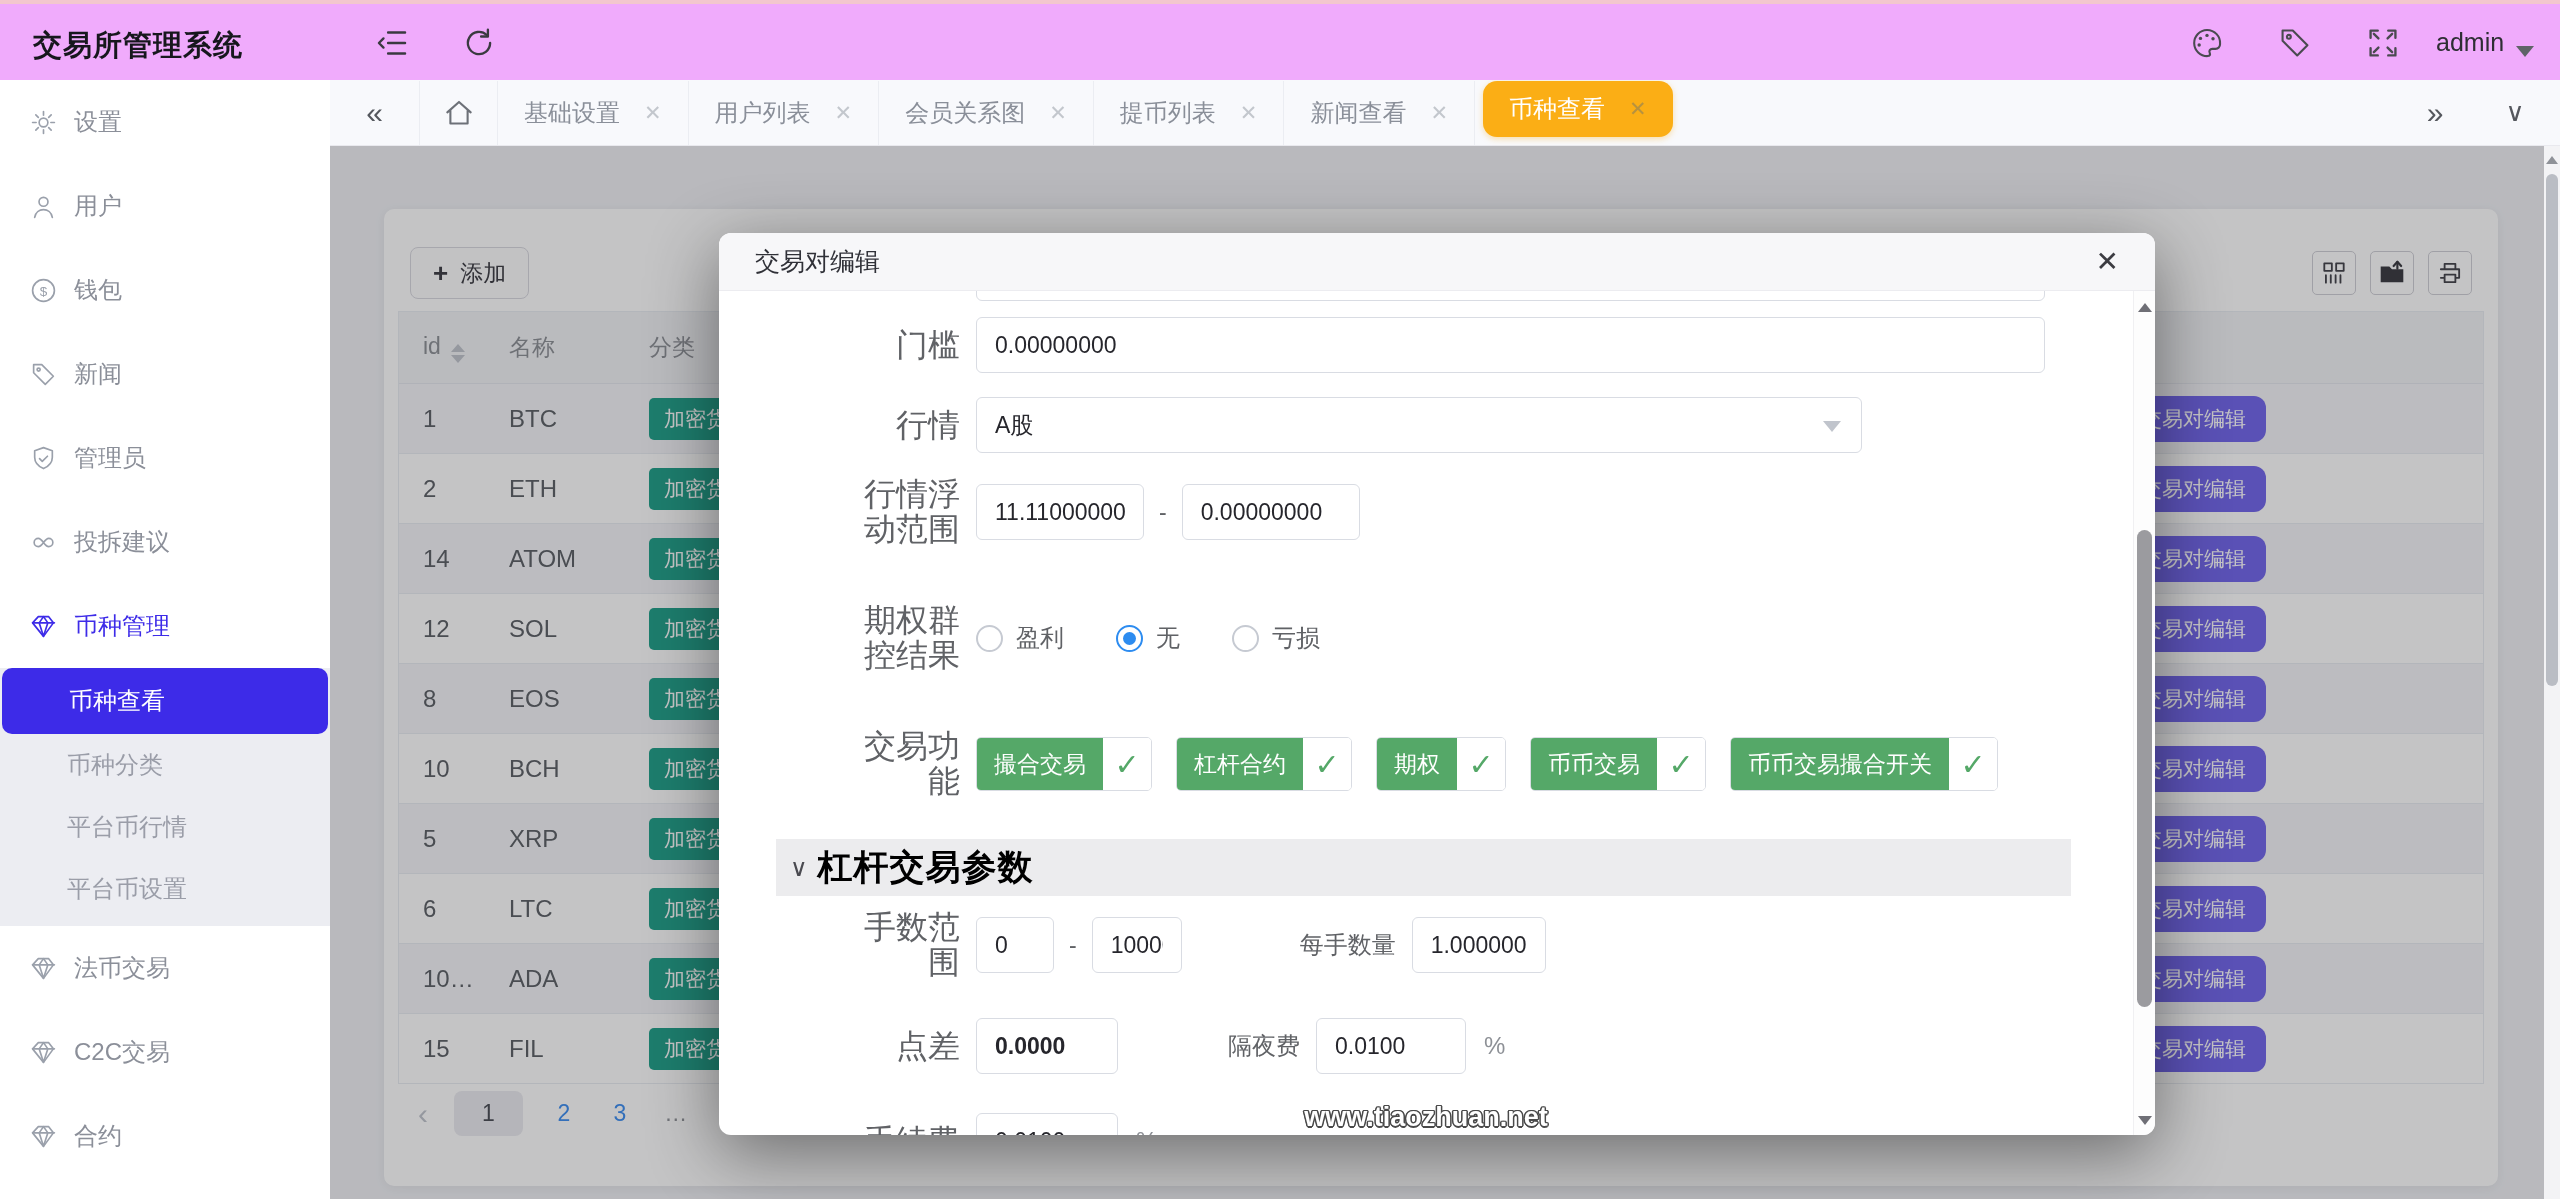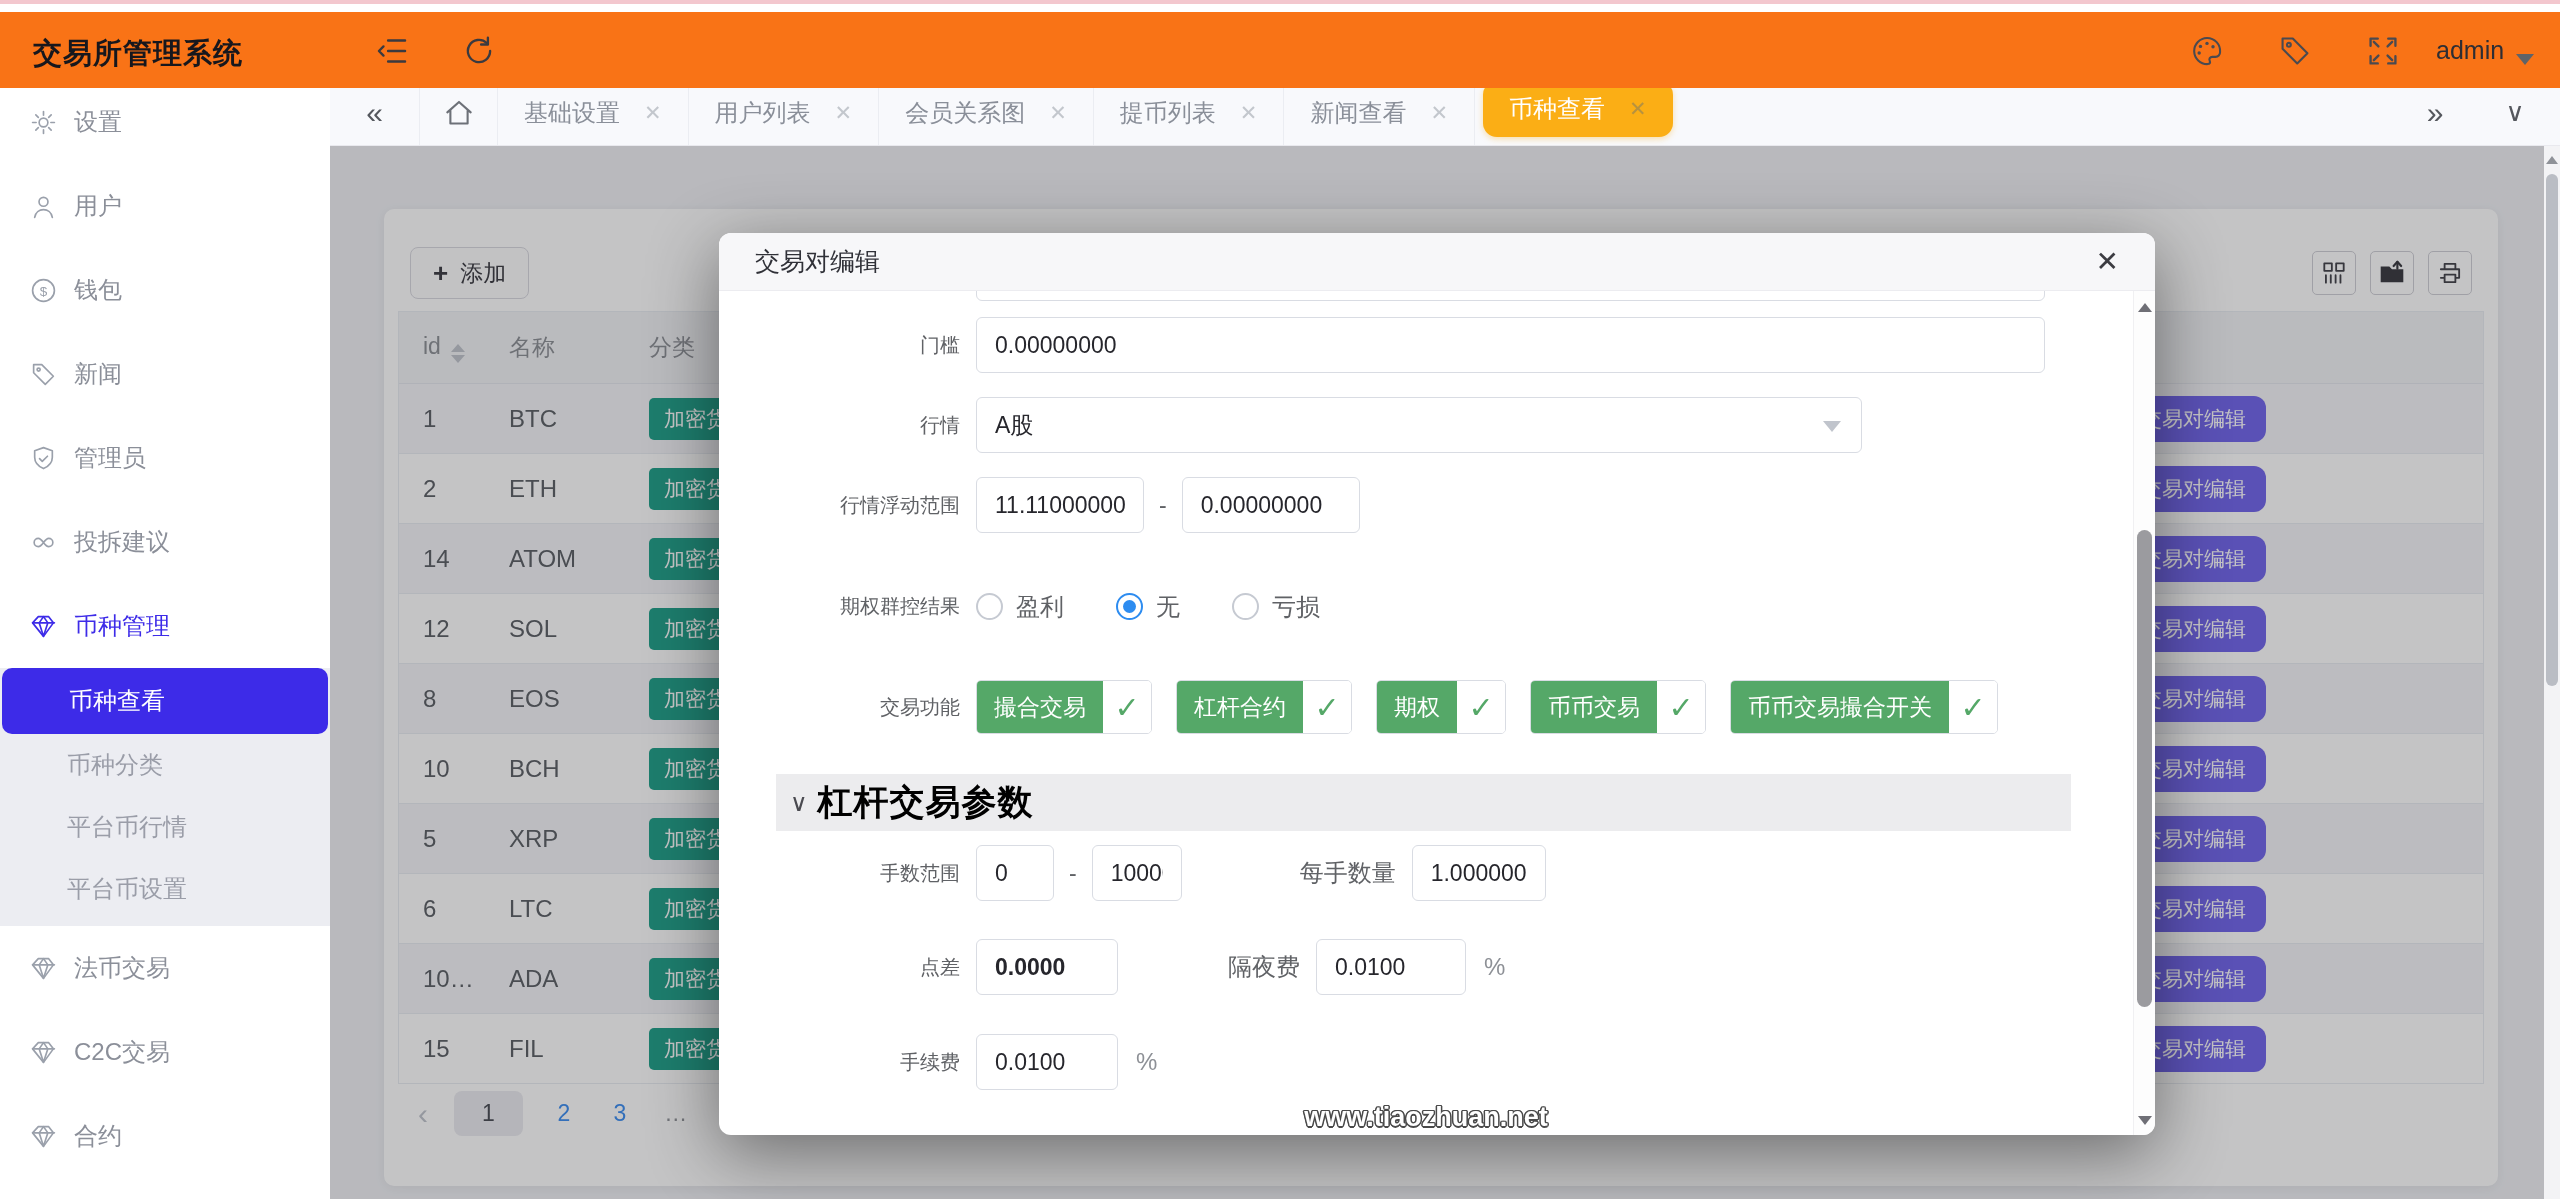"交易所管理系统" .topbar { background: #f97316 -> #f0abfc; margin-top: 8px -> none }
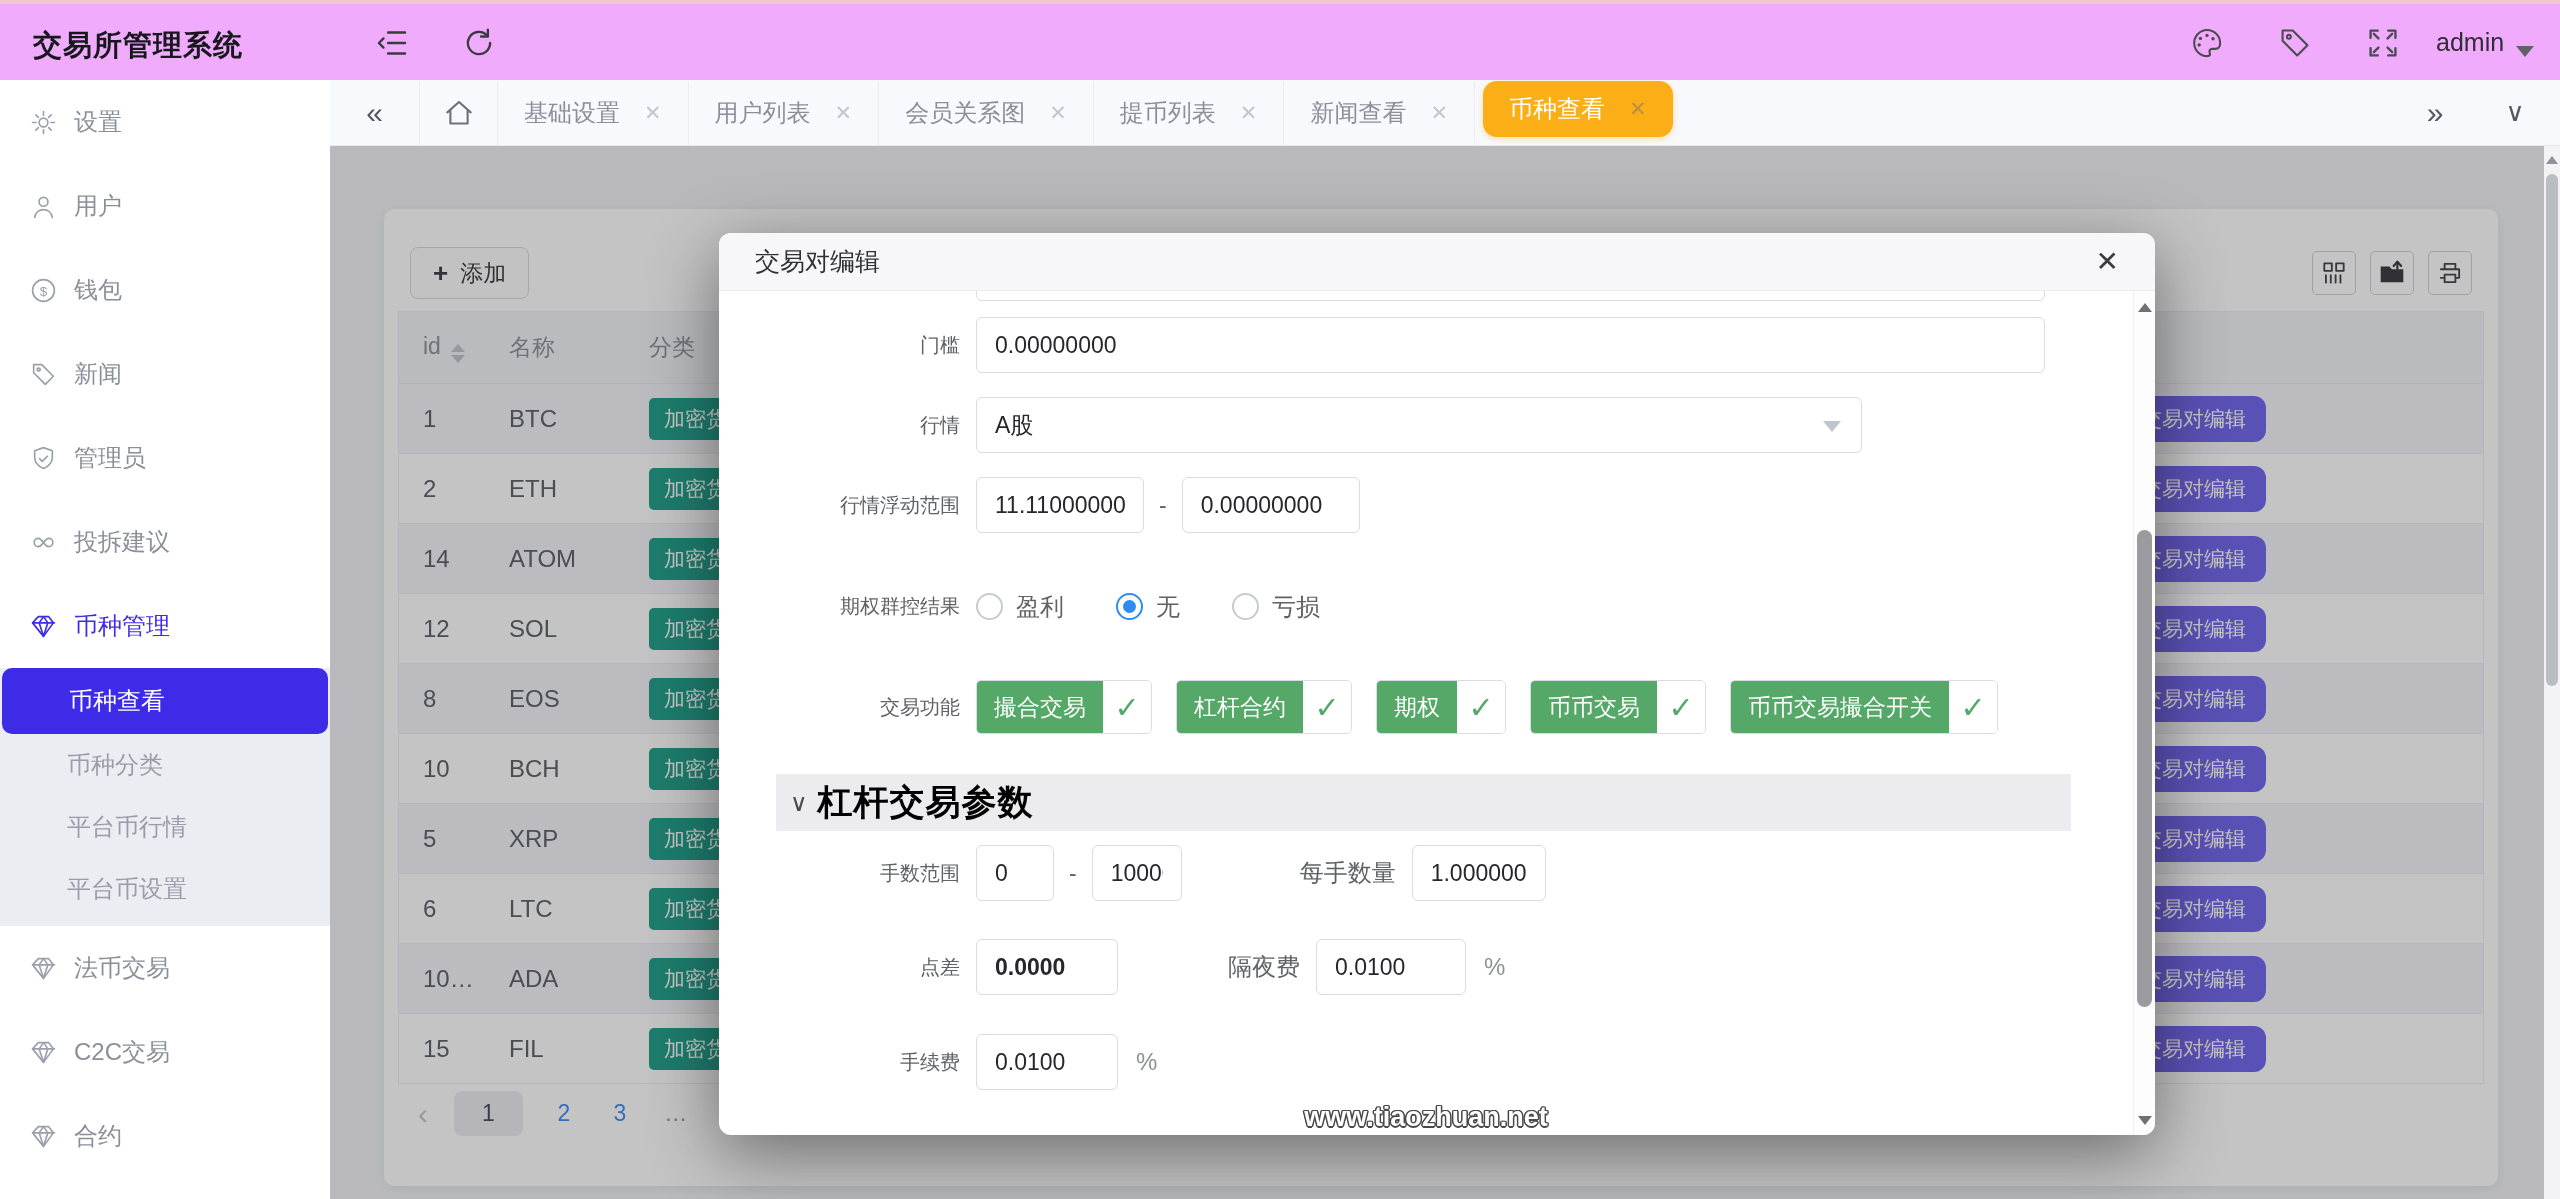"门槛" .f-label { font-size: 20px -> 32px }
